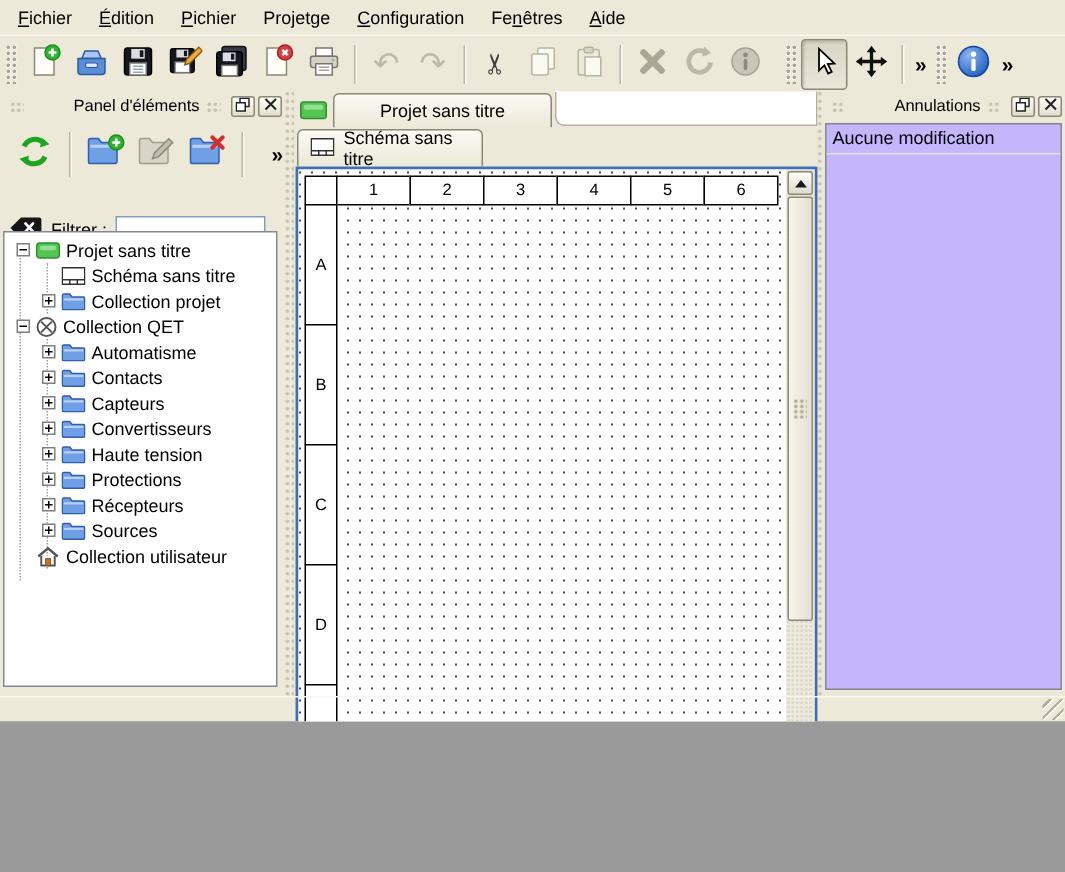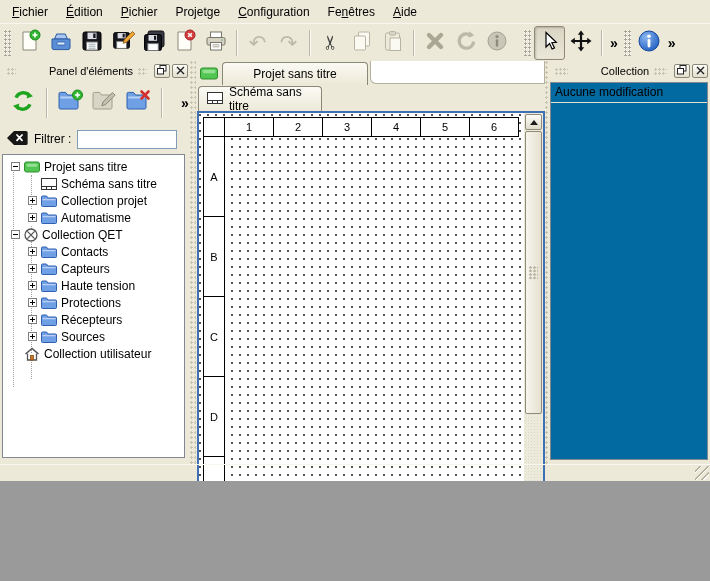"Collection" span.dock-title-text { text: Collection -> Annulations }
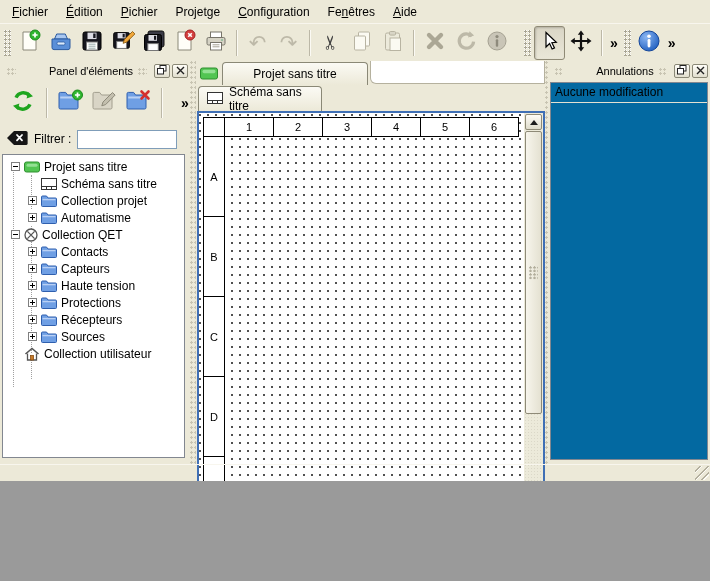"Aucune modification" .undo-list { background: #0369a1 -> #c4b5fd }
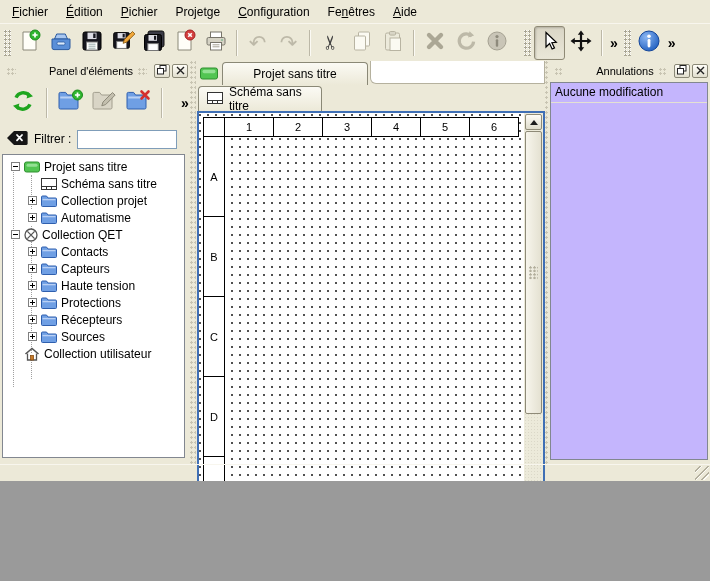"Filtrer :" .filter-row { top: 66px -> 80px }
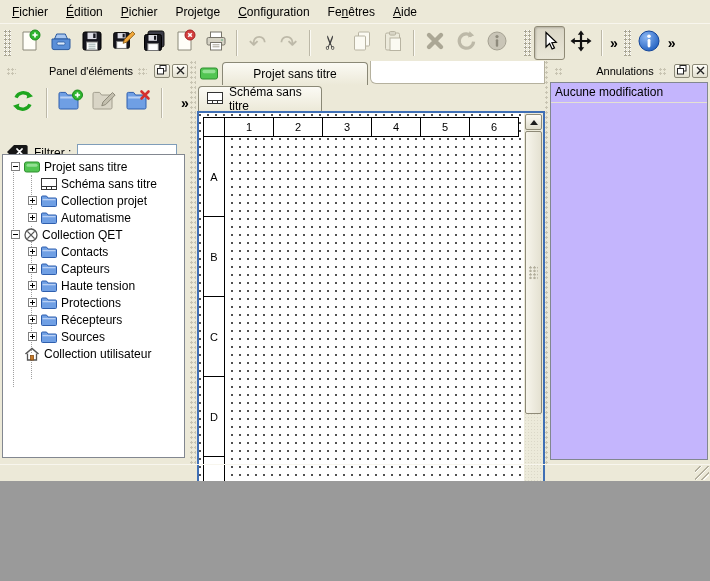"Automatisme" div.trow { order: before "Collection QET" -> after "Collection QET" }
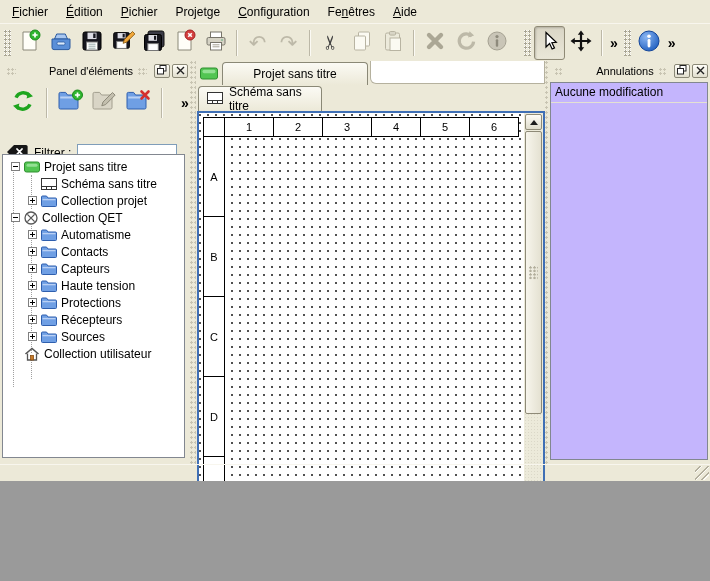"Convertisseurs" div.trow { html: none -> <div> <span></span> <span></span> <span> <svg> <path></path> <path></path> </svg> </span> <span>Convertisseurs</span> </div> }
